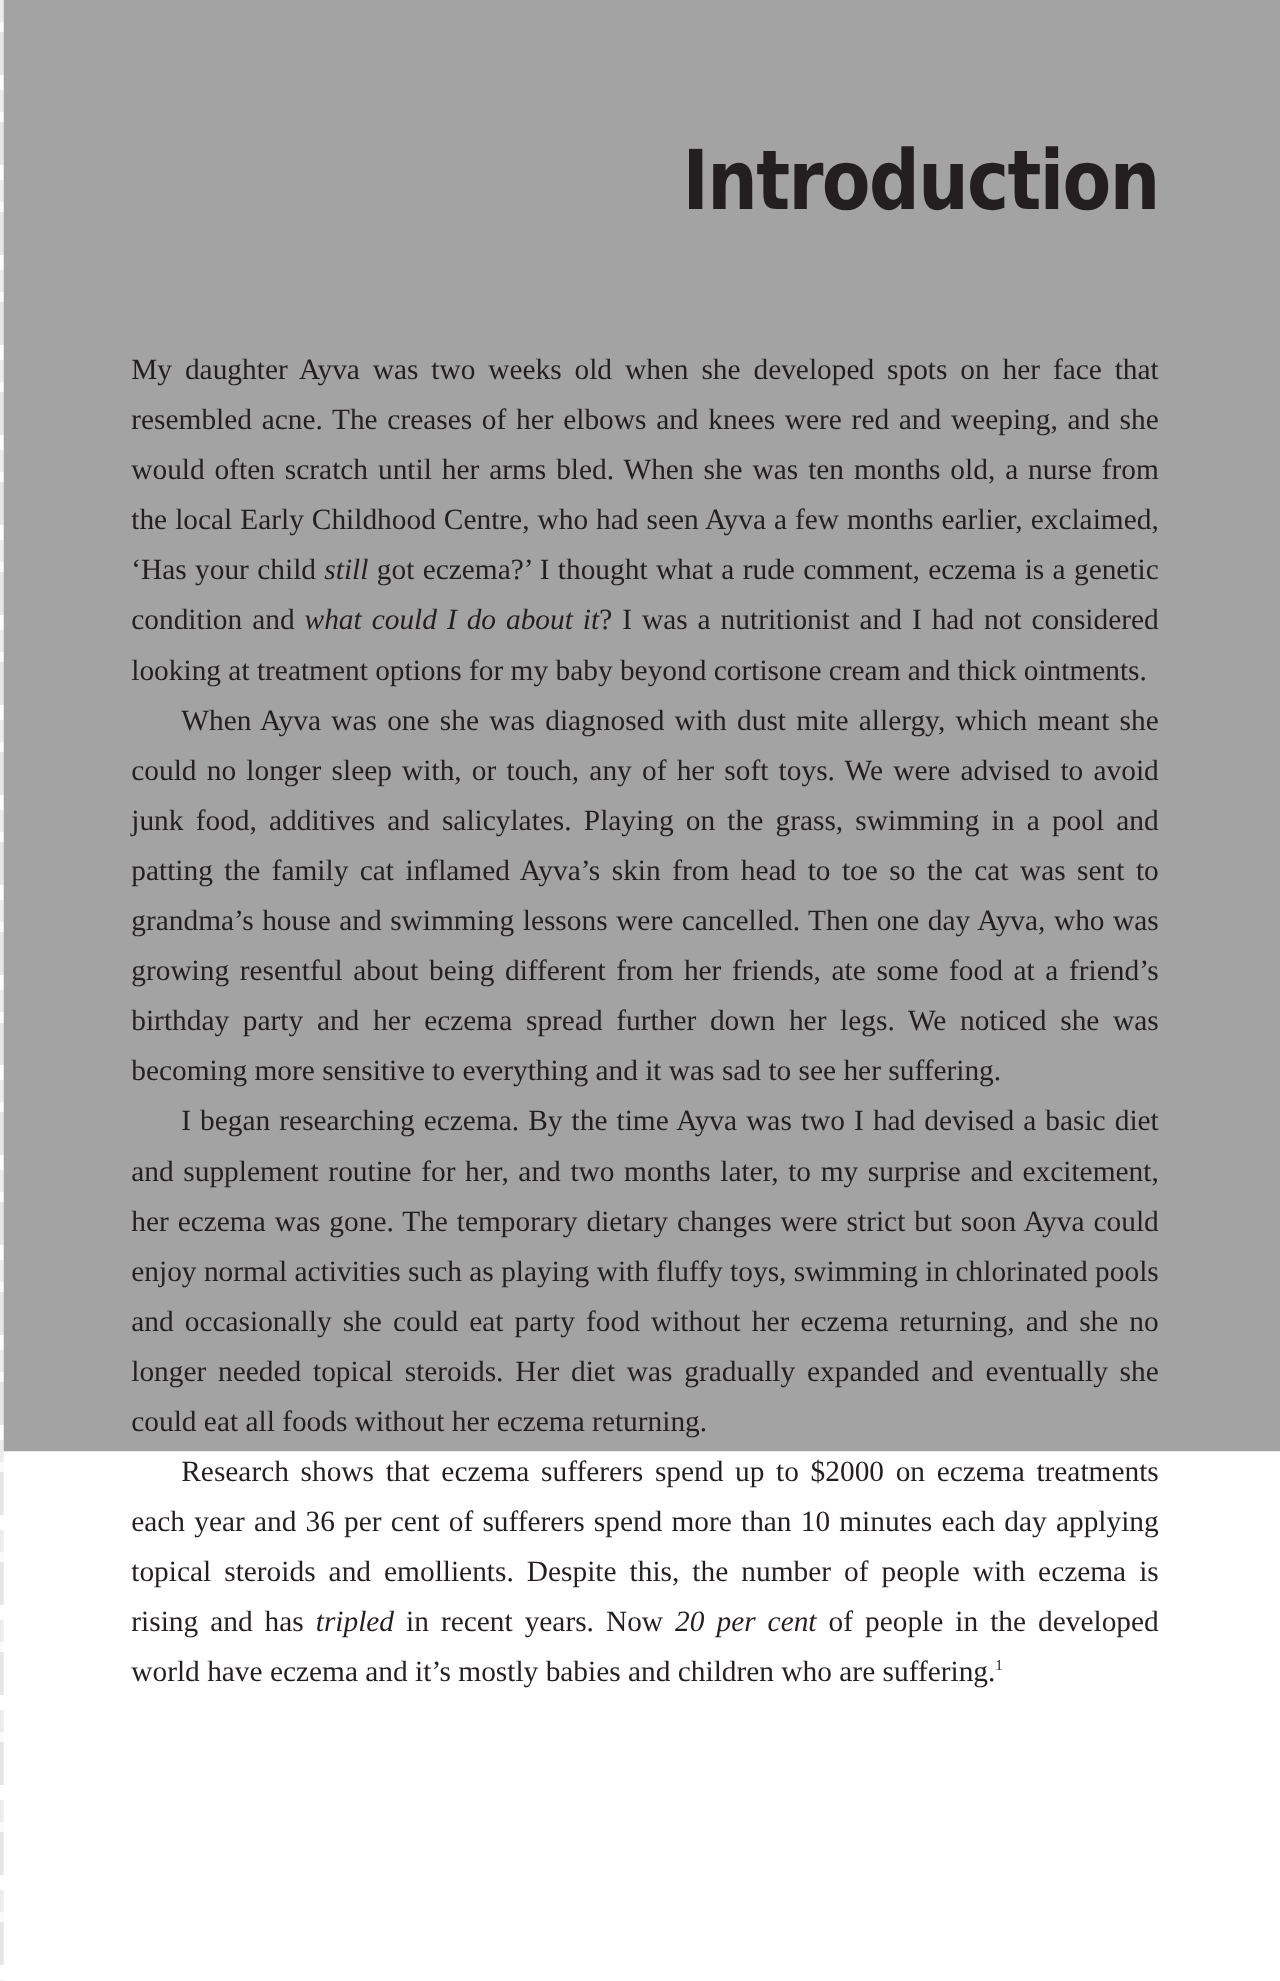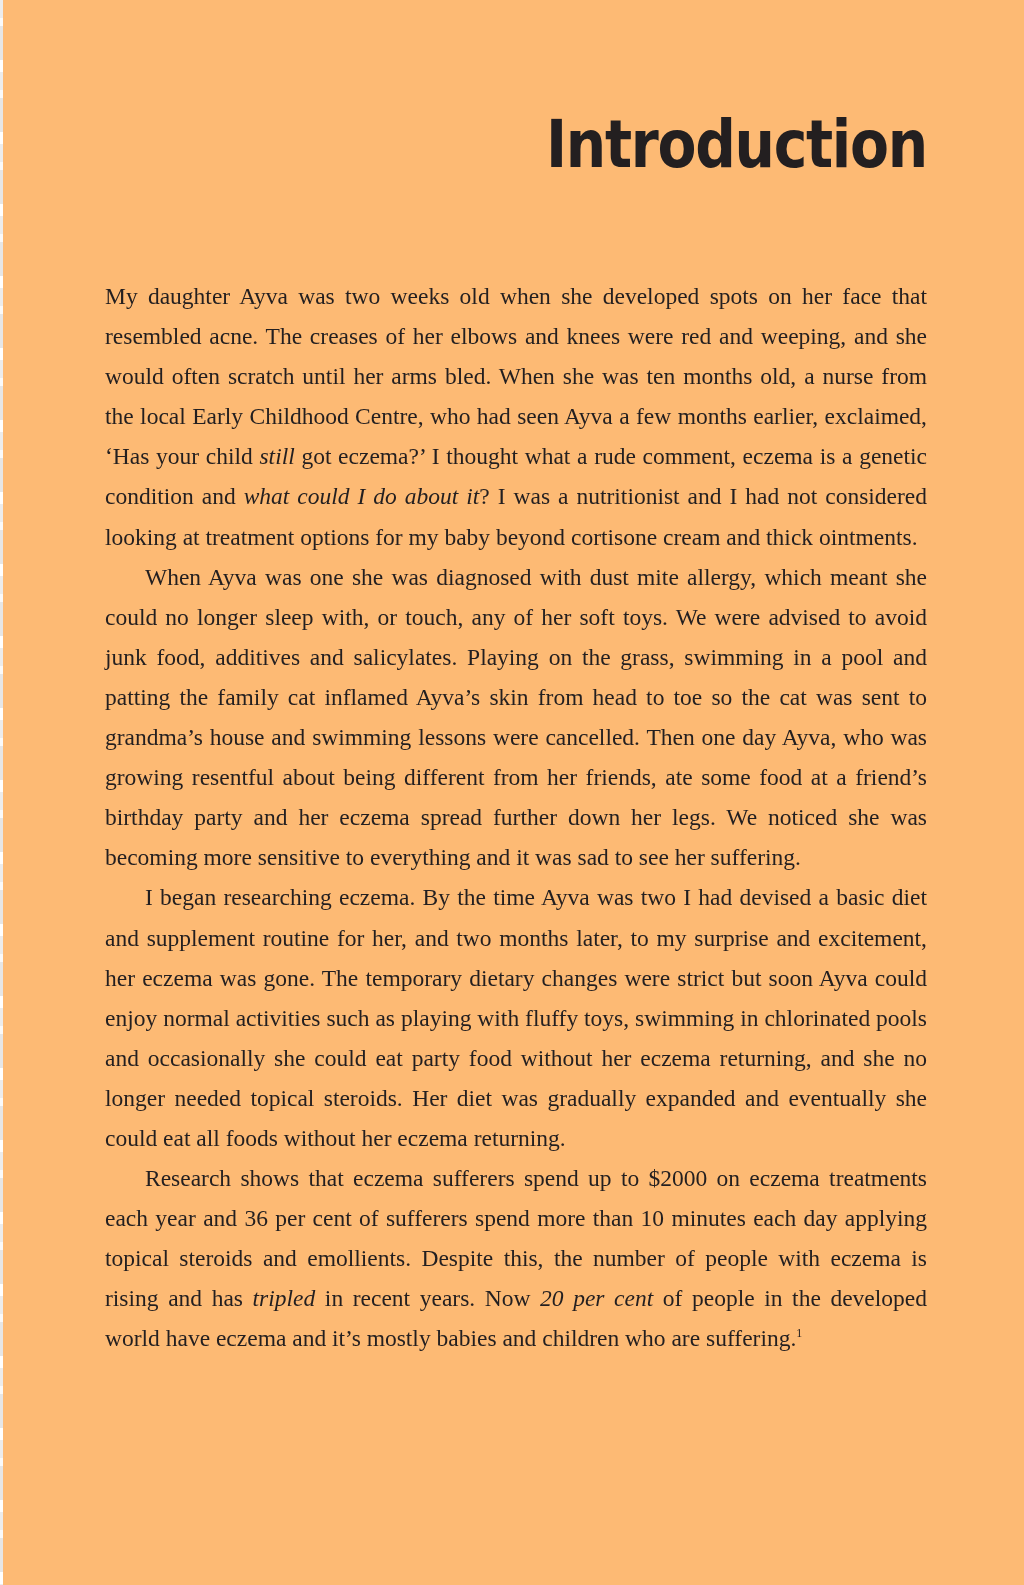"Introduction" .page { background: #fdba74 -> #a3a3a3; height: 1585px -> 1161px }
